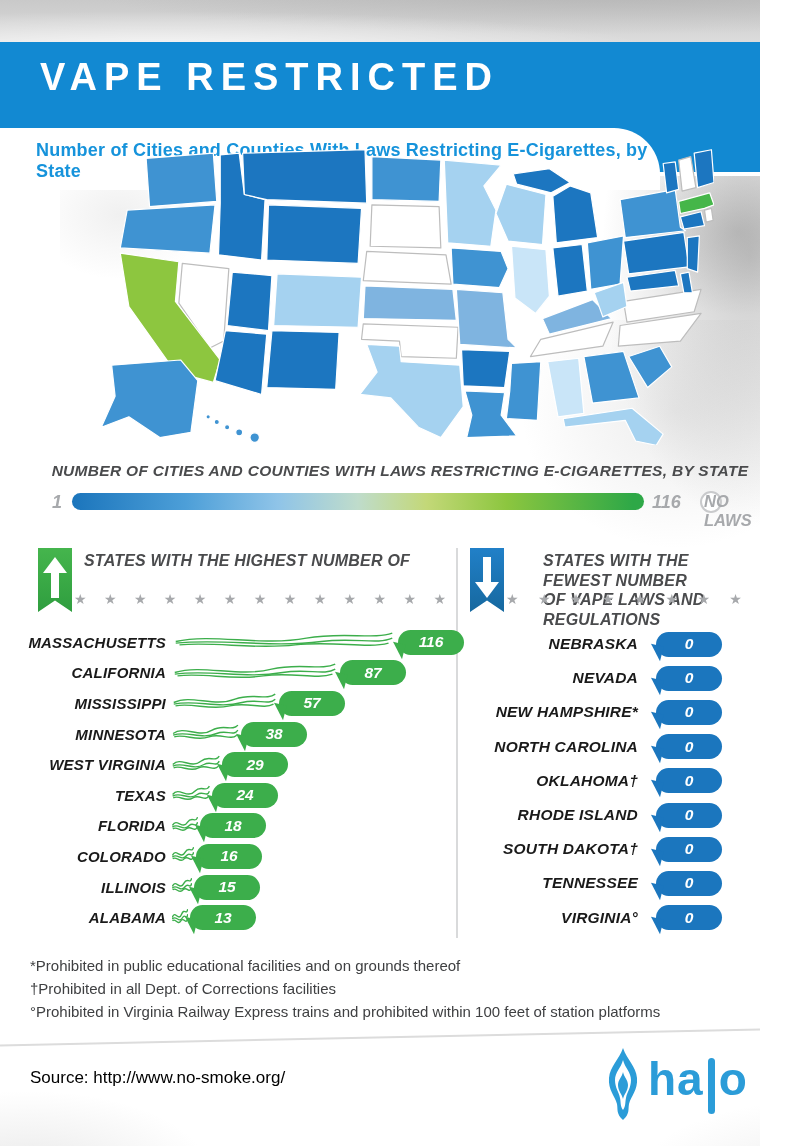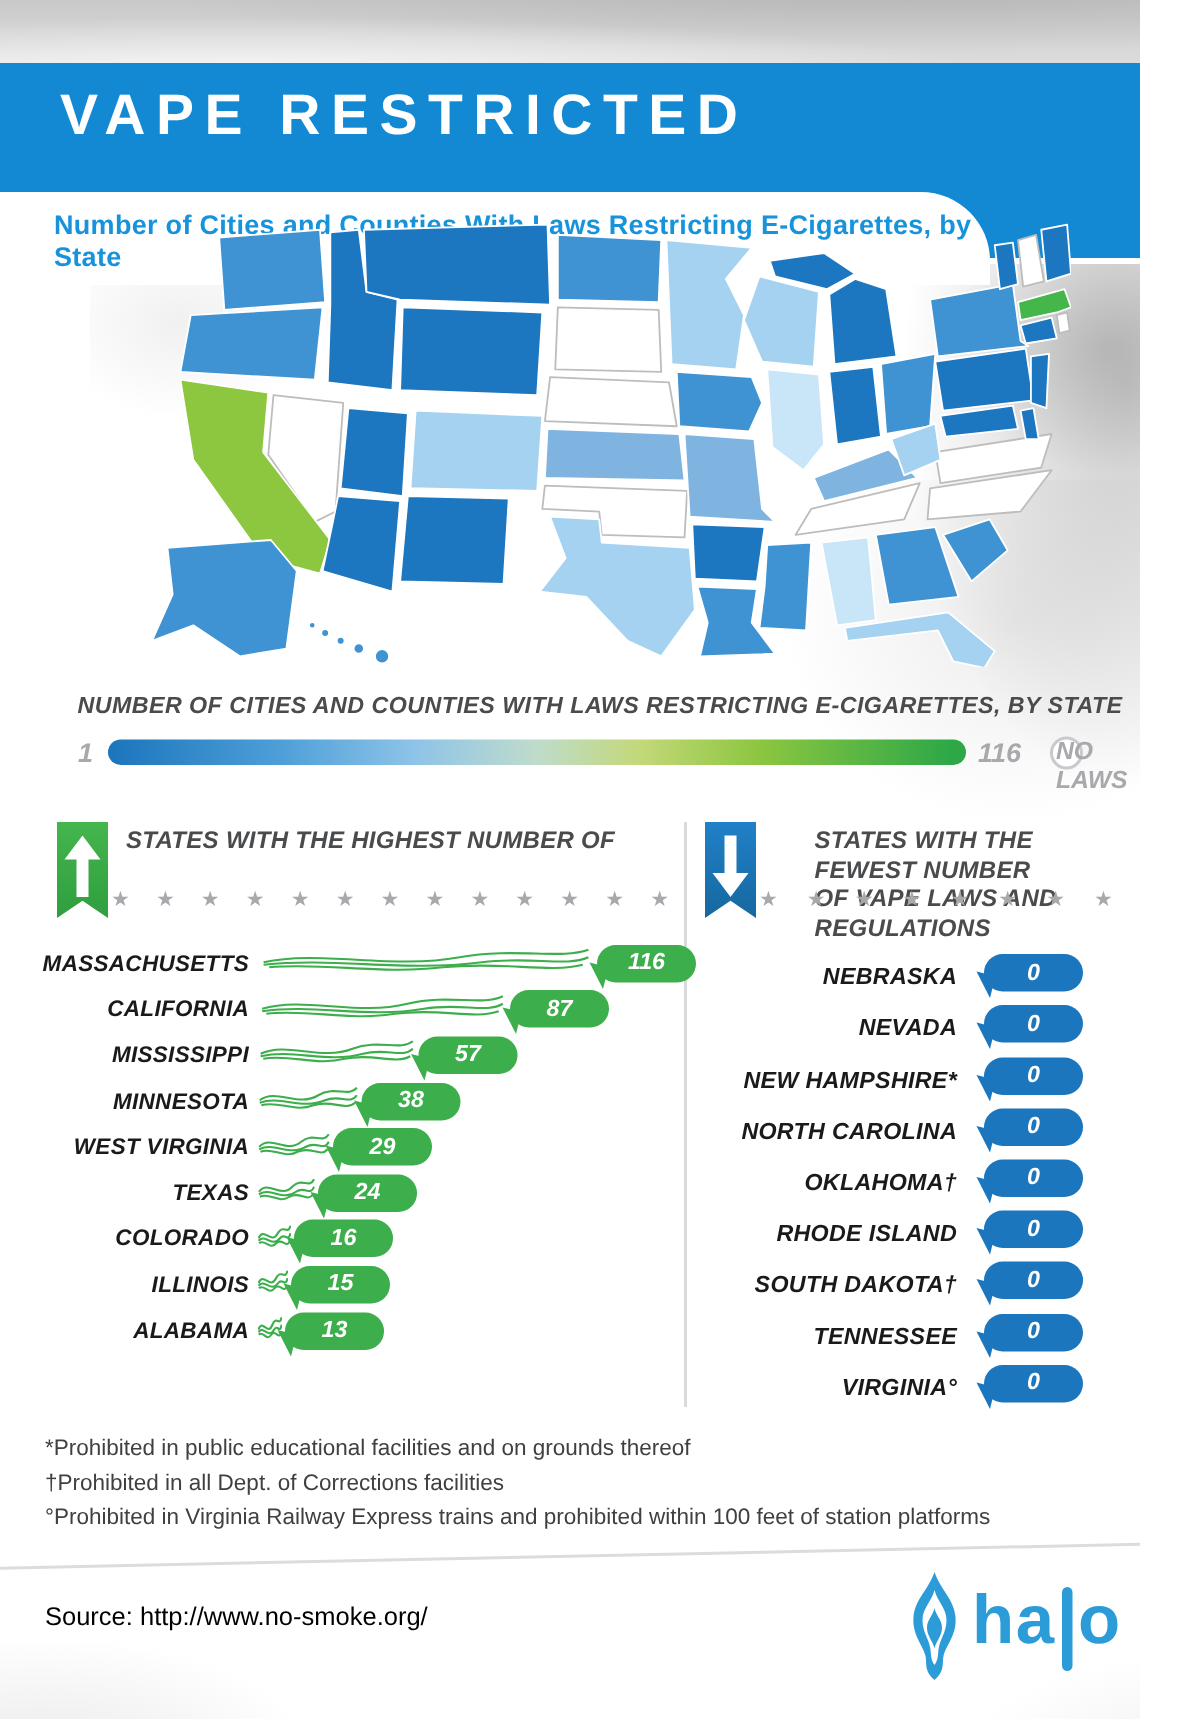"NEBRASKA" .frow { align-items: flex-end -> center }
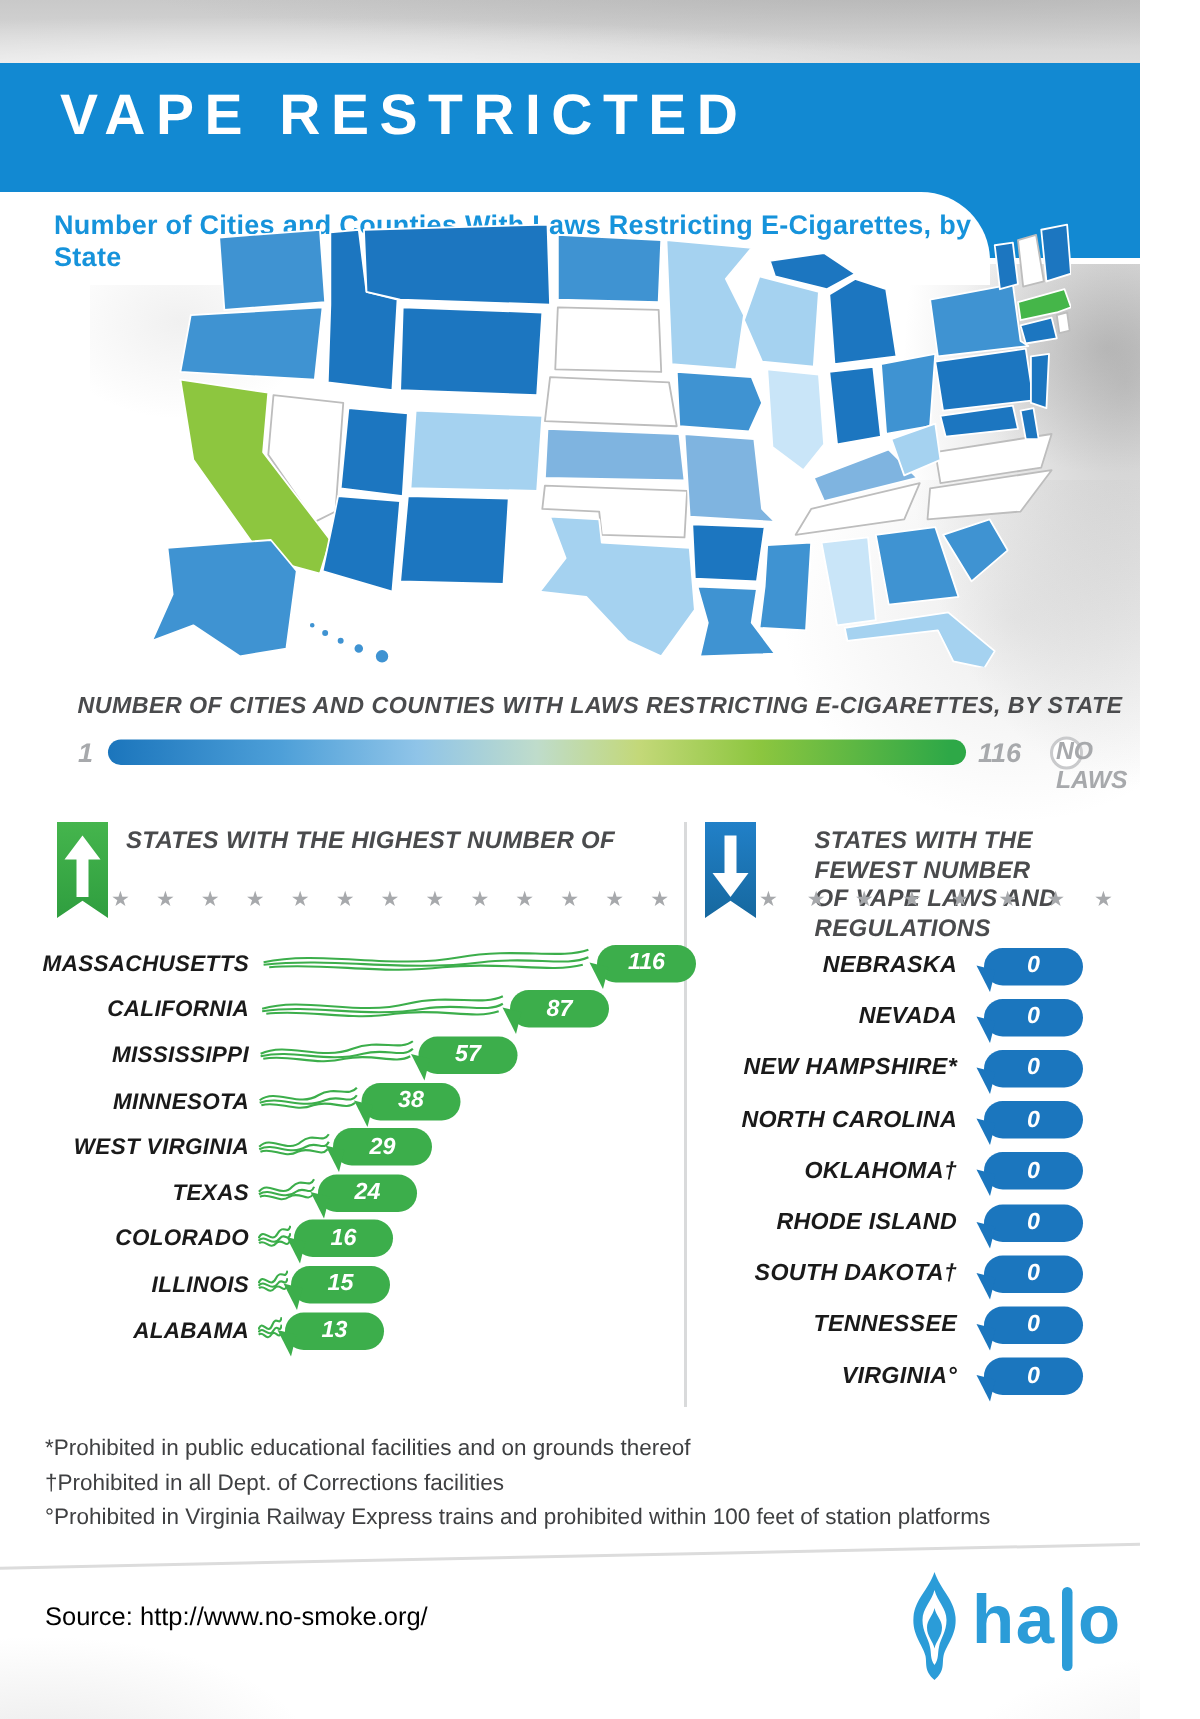"FLORIDA" div.hrow { html: none -> <div> <span>FLORIDA</span> <svg> <path></path> <path></path> <path></path> </svg> <span>18</span> </div> }
